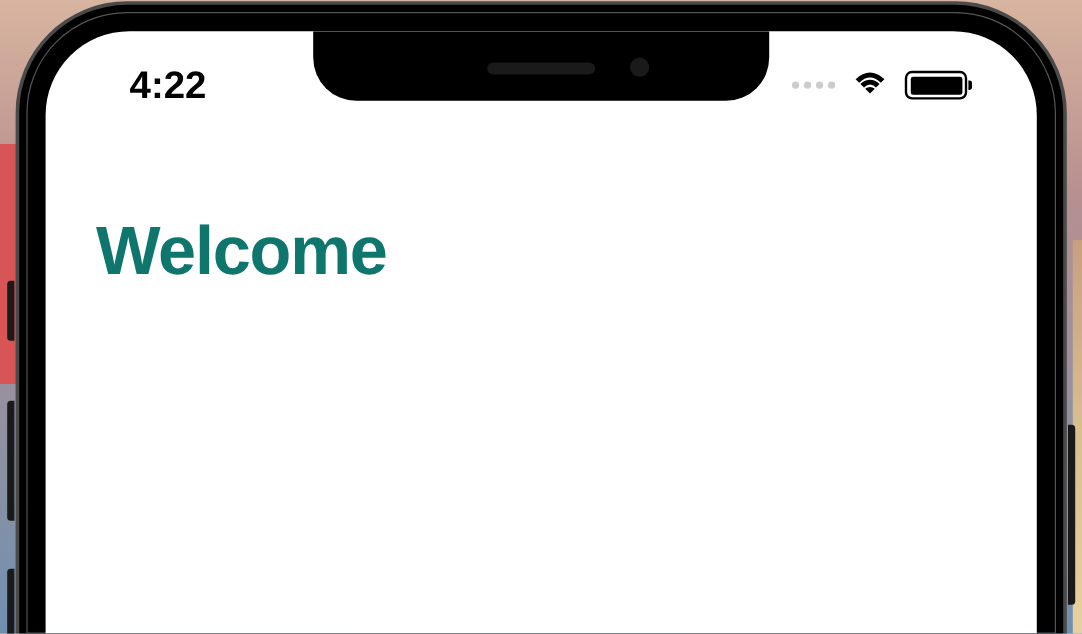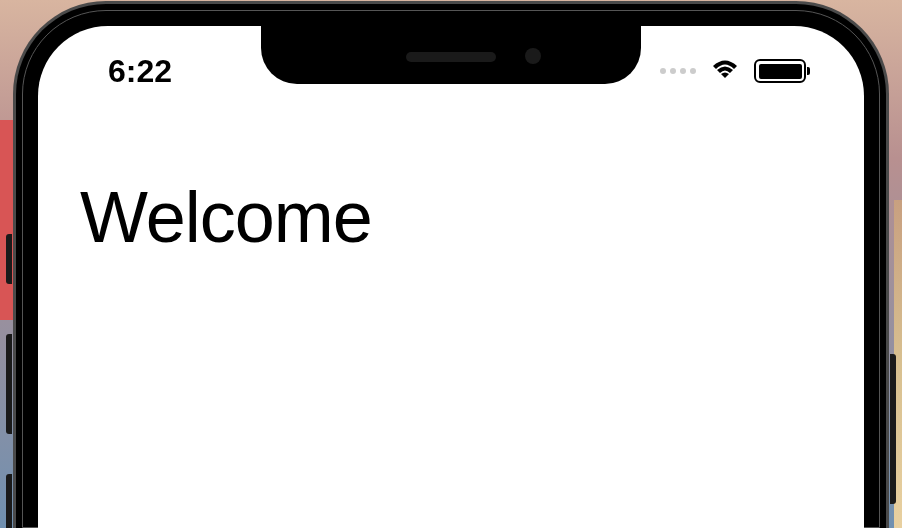"6:22" div.status-time { text: 6:22 -> 4:22 }
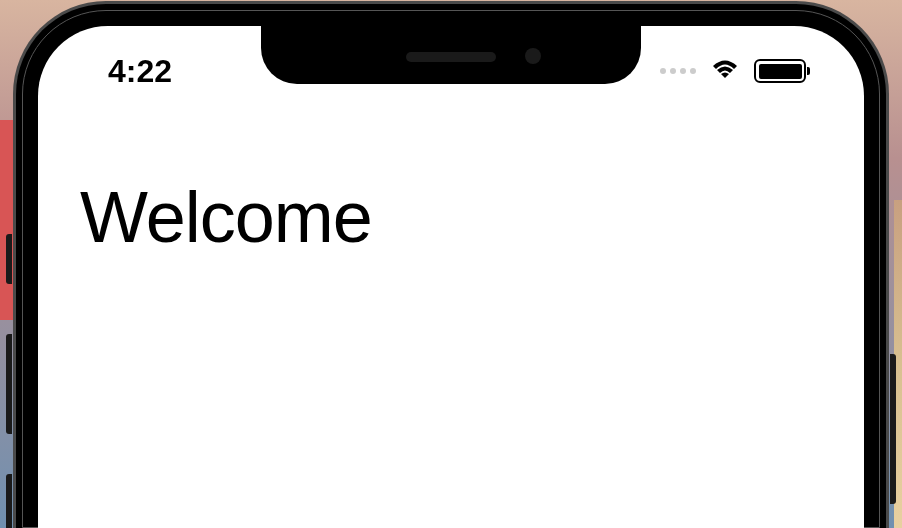"Welcome" .welcome-title { color: #000000 -> #0f766e; font-size: 72px -> 57px; font-weight: 400 -> 700 }
